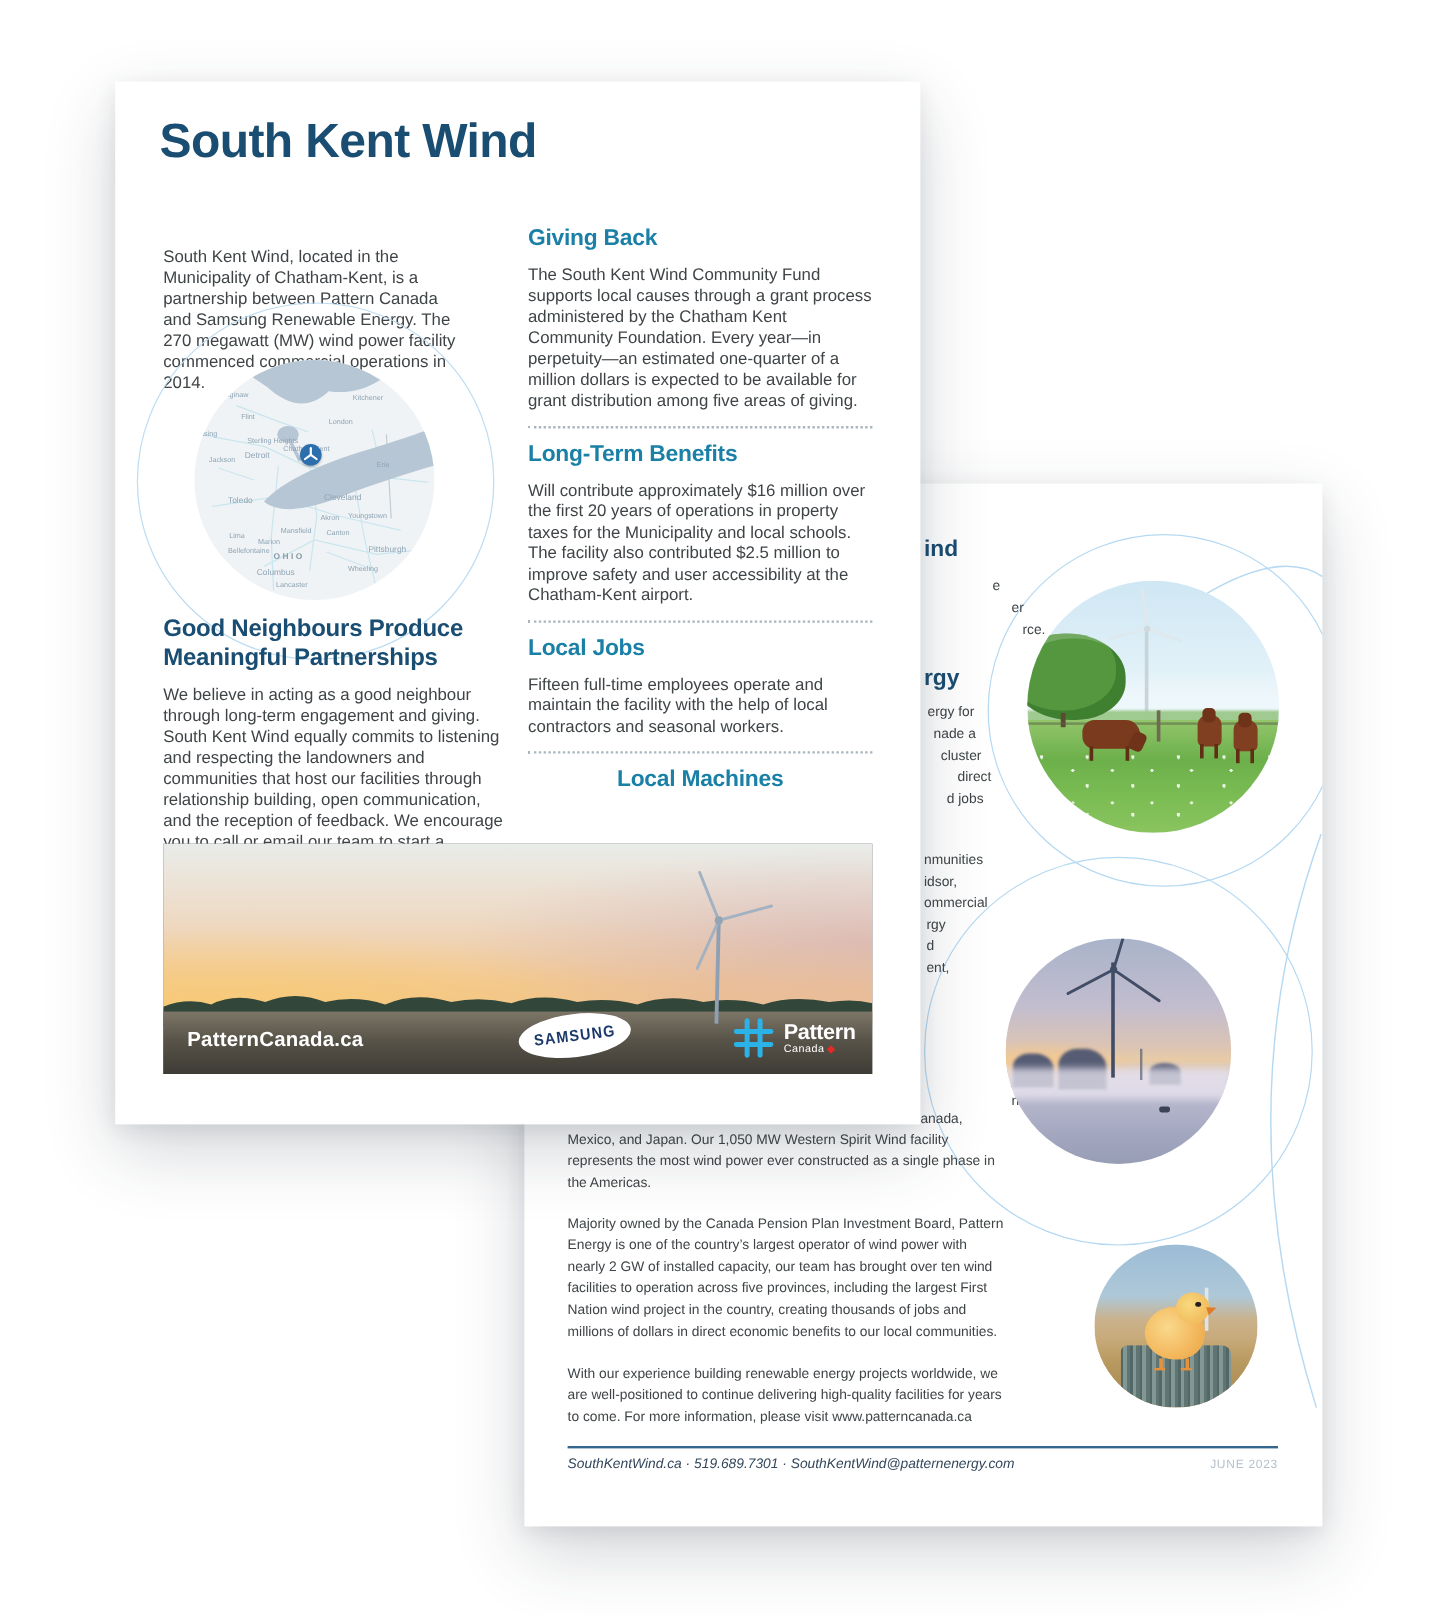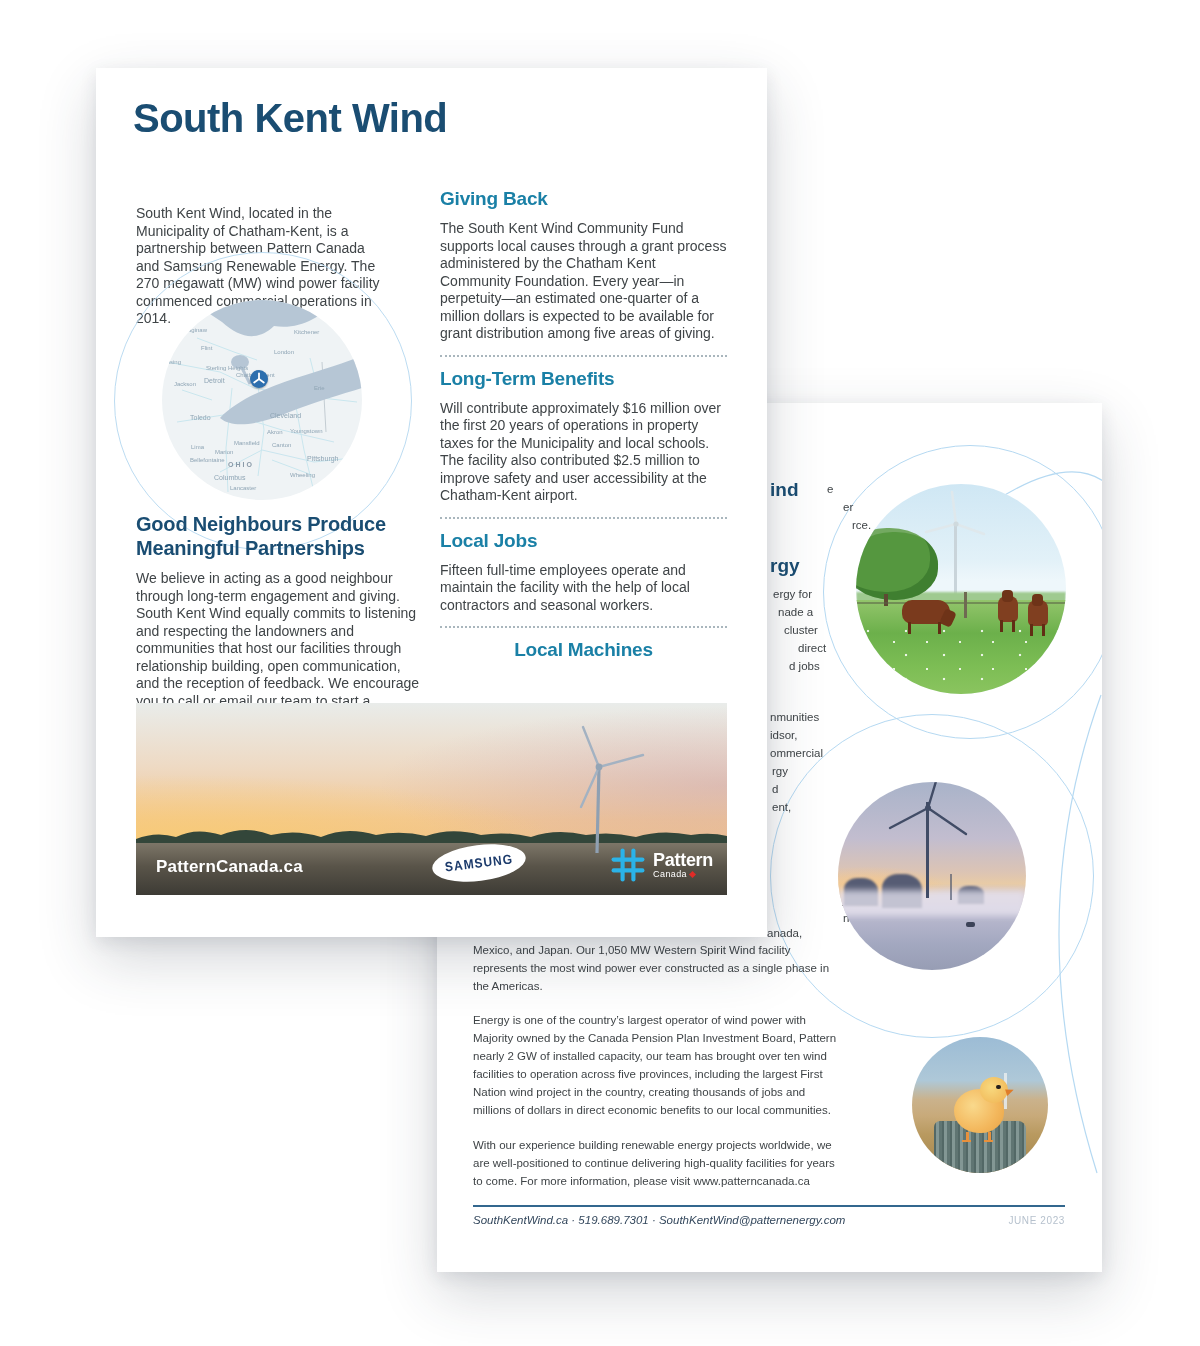"ind" span.frag { margin-top: 32px -> none }
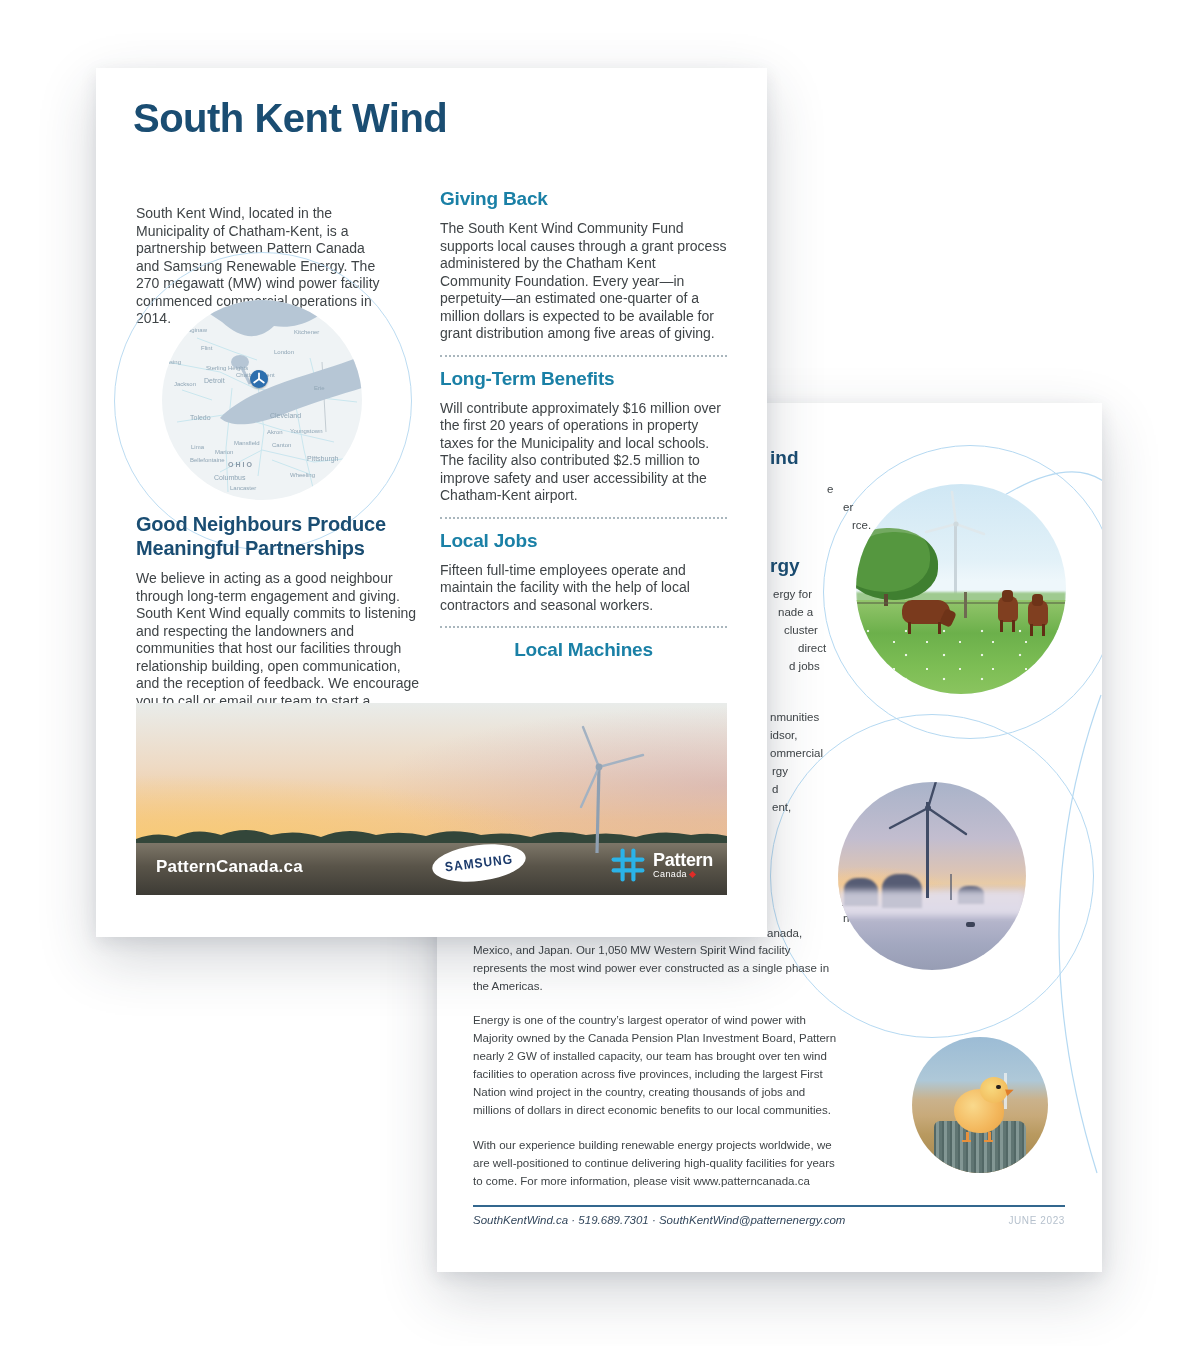"Energy is one of the" div { order: before "Majority owned by the Canada" -> after "Majority owned by the Canada" }
